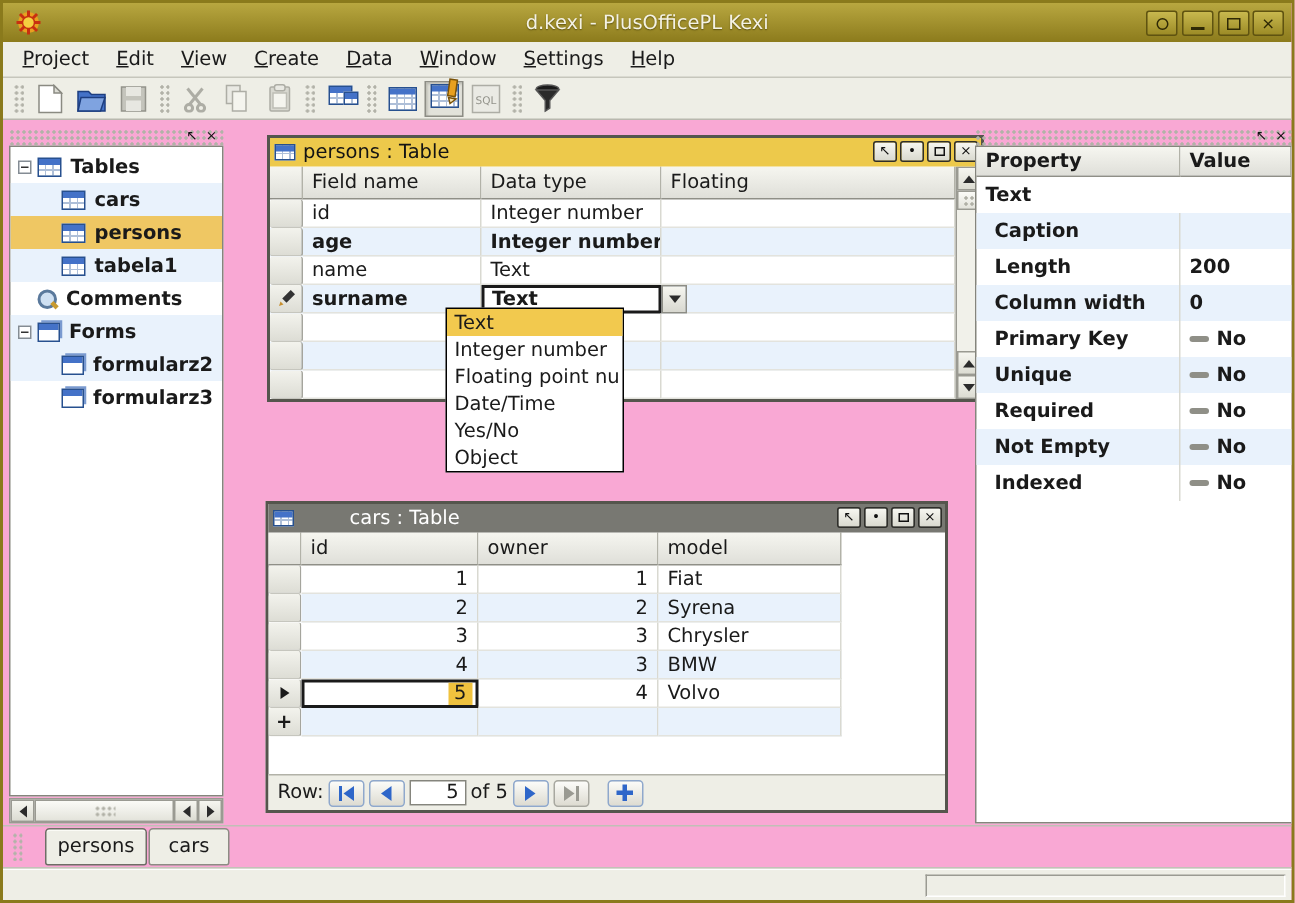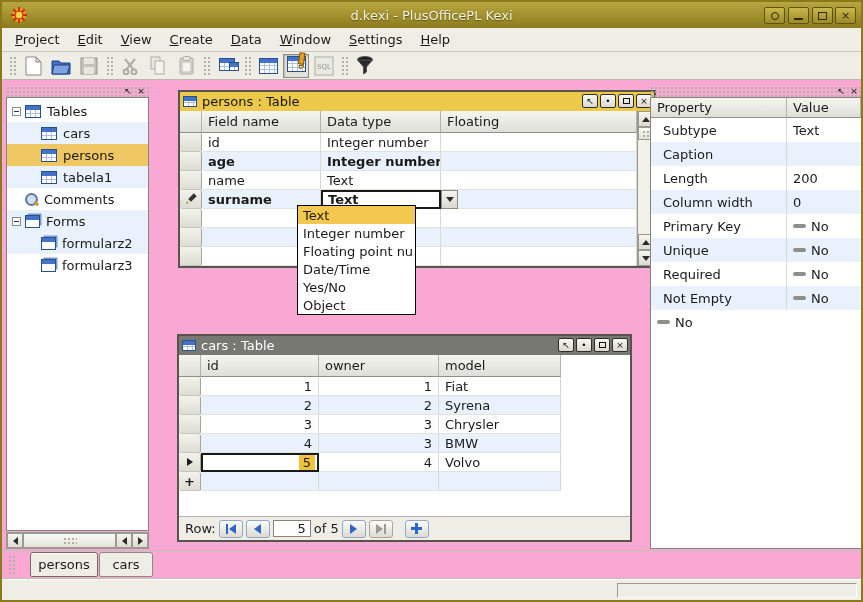"Tables" .dockbox { font-weight: none -> bold }
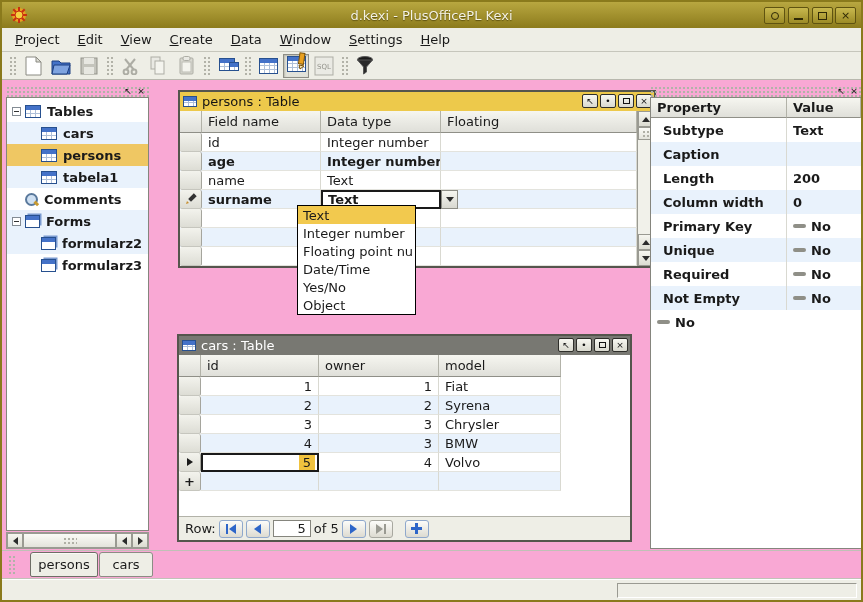"Subtype" div.pname { html: <div>Subtype</div> -> none }
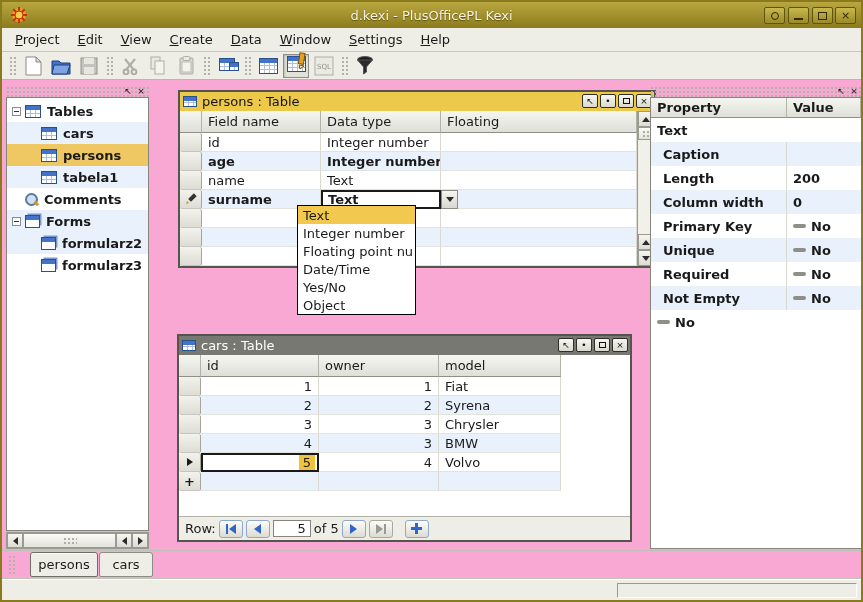"Indexed" div.pname { html: none -> <div>Indexed</div> }
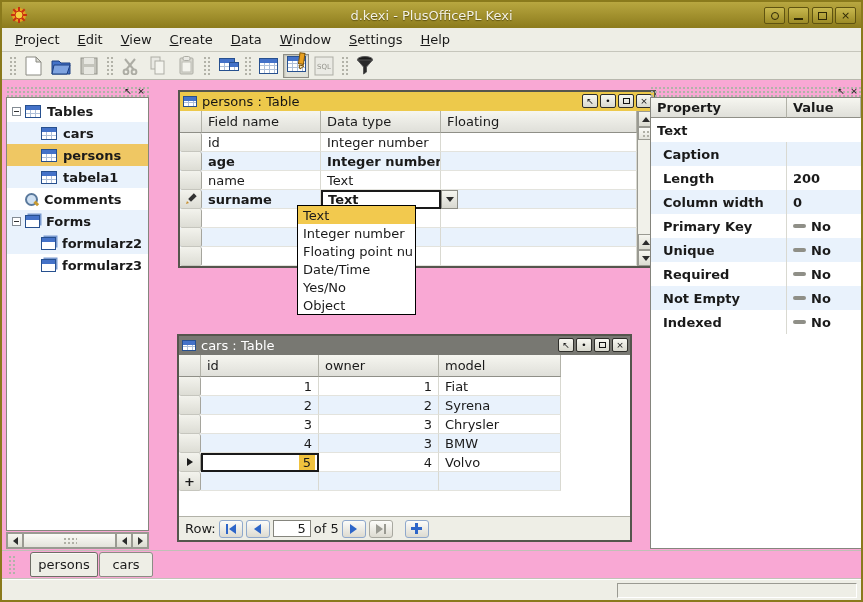"cars : Table" .mtitle.inactive { gap: none -> 32px }
